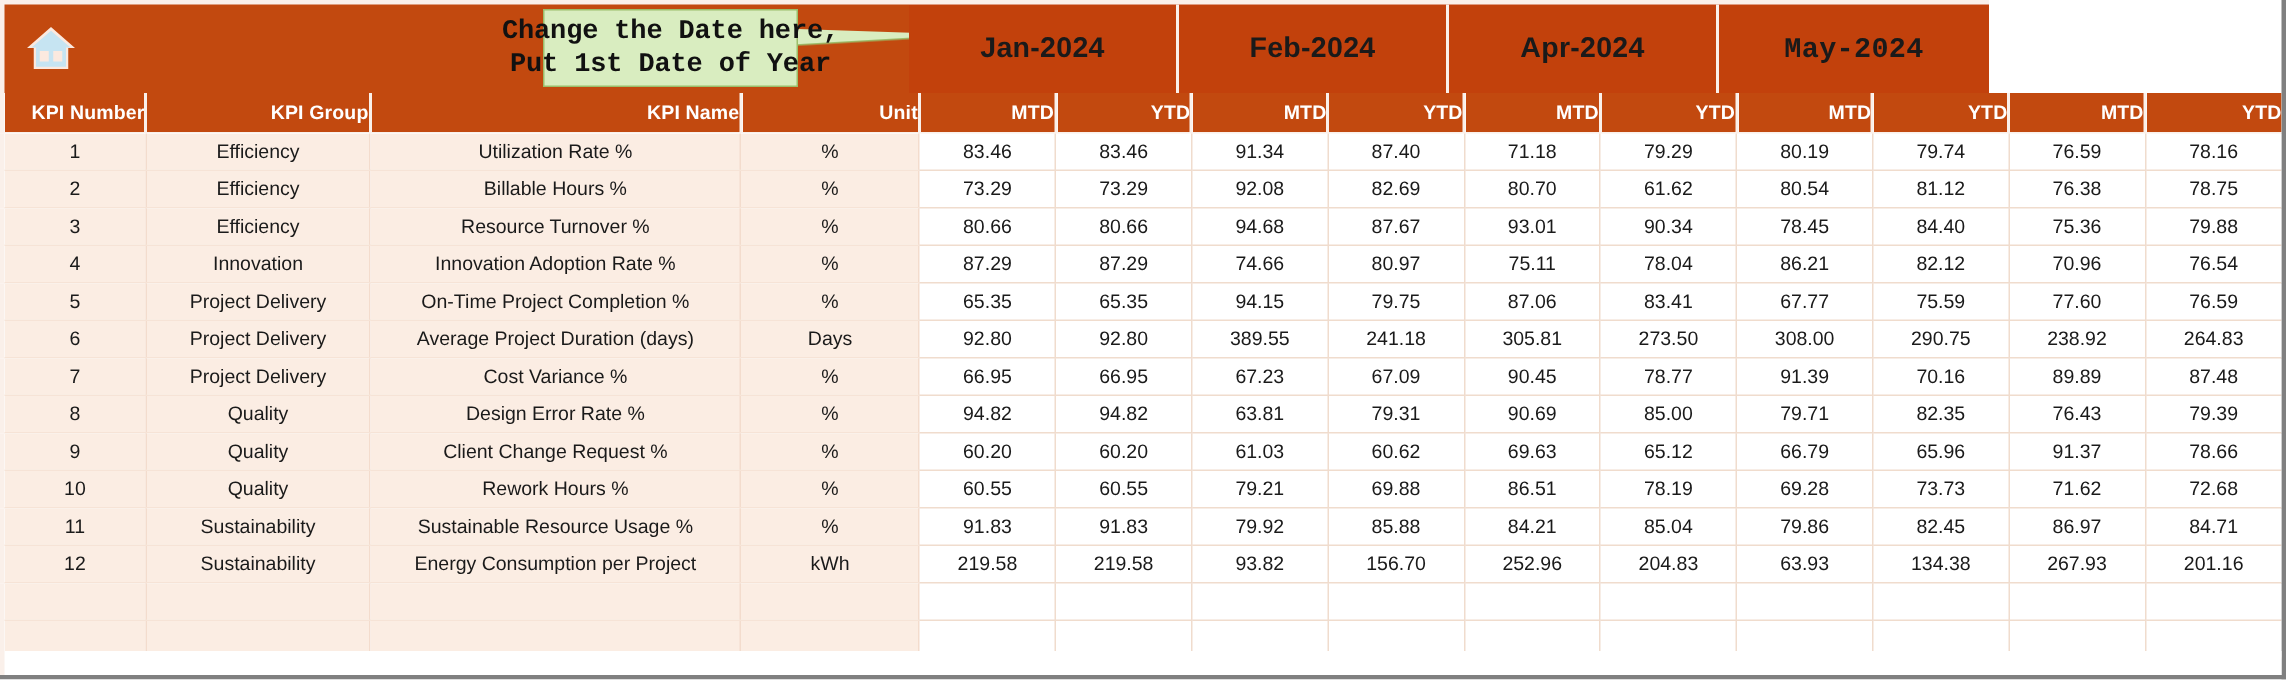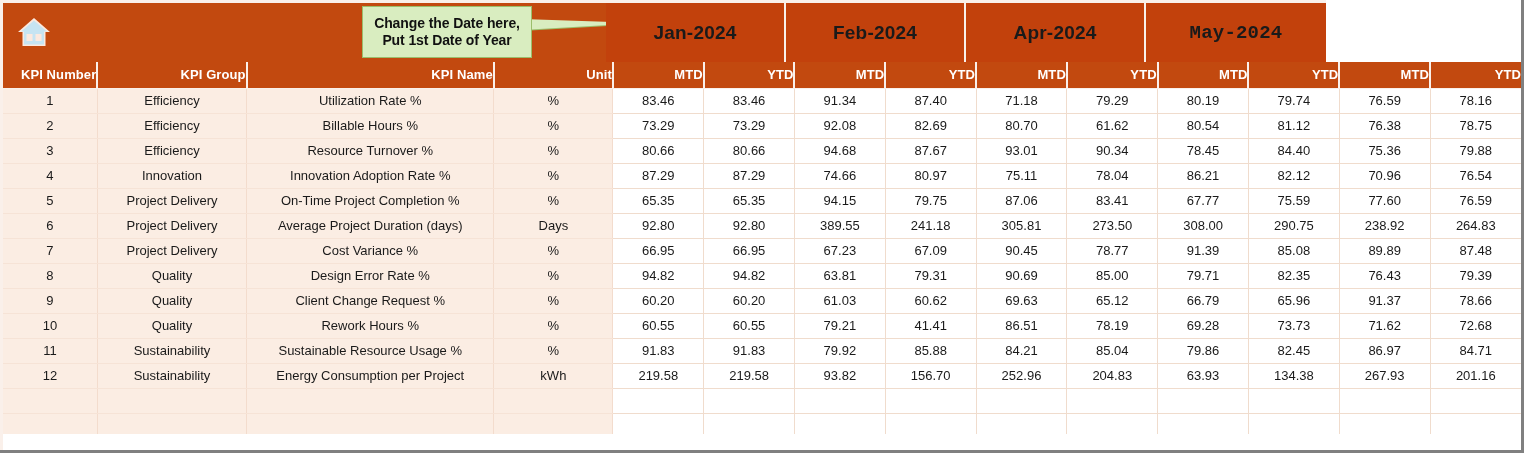"Change the Date here," .callout-box span { font-family: none -> Liberation Mono, monospace; font-size: 14px -> 18px }
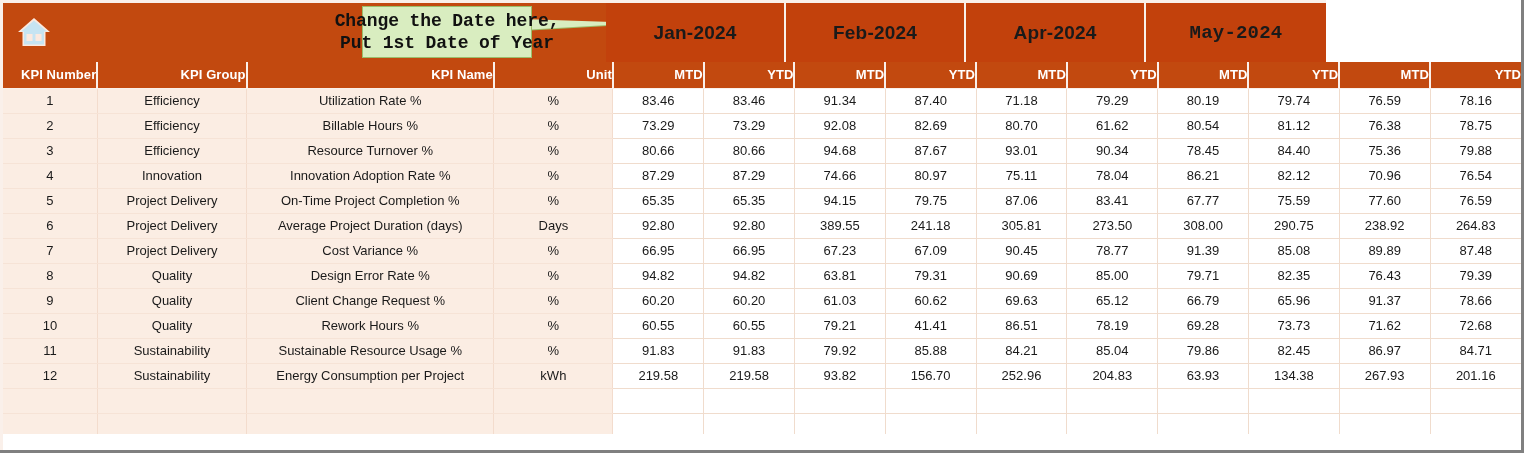"85.08" td.num { text: 85.08 -> 70.16 }
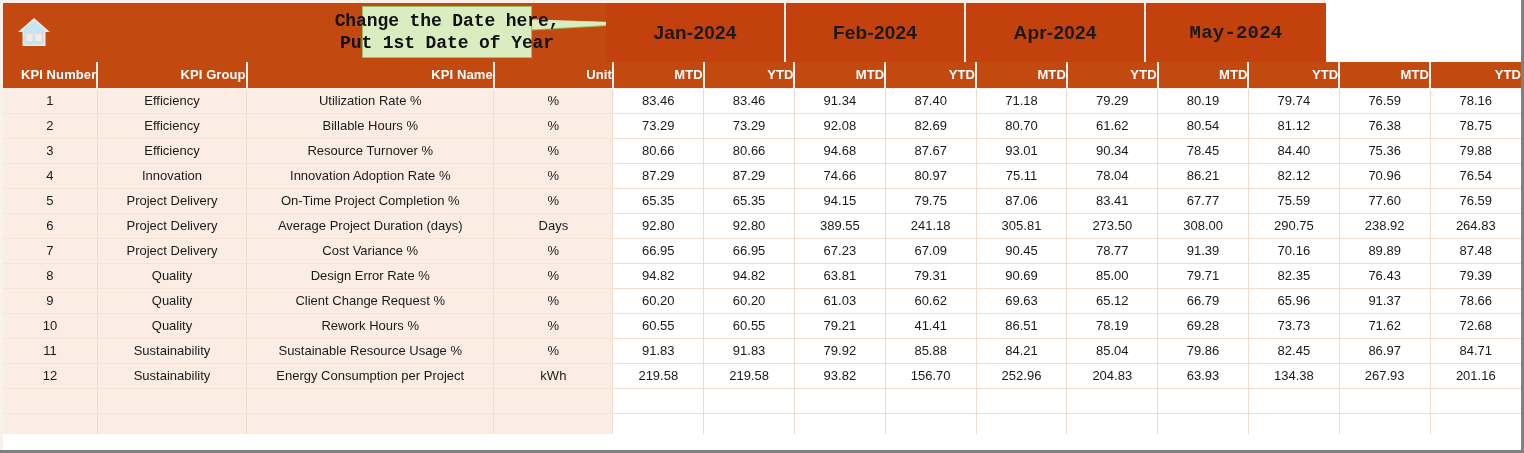"41.41" td.num { text: 41.41 -> 69.88 }
